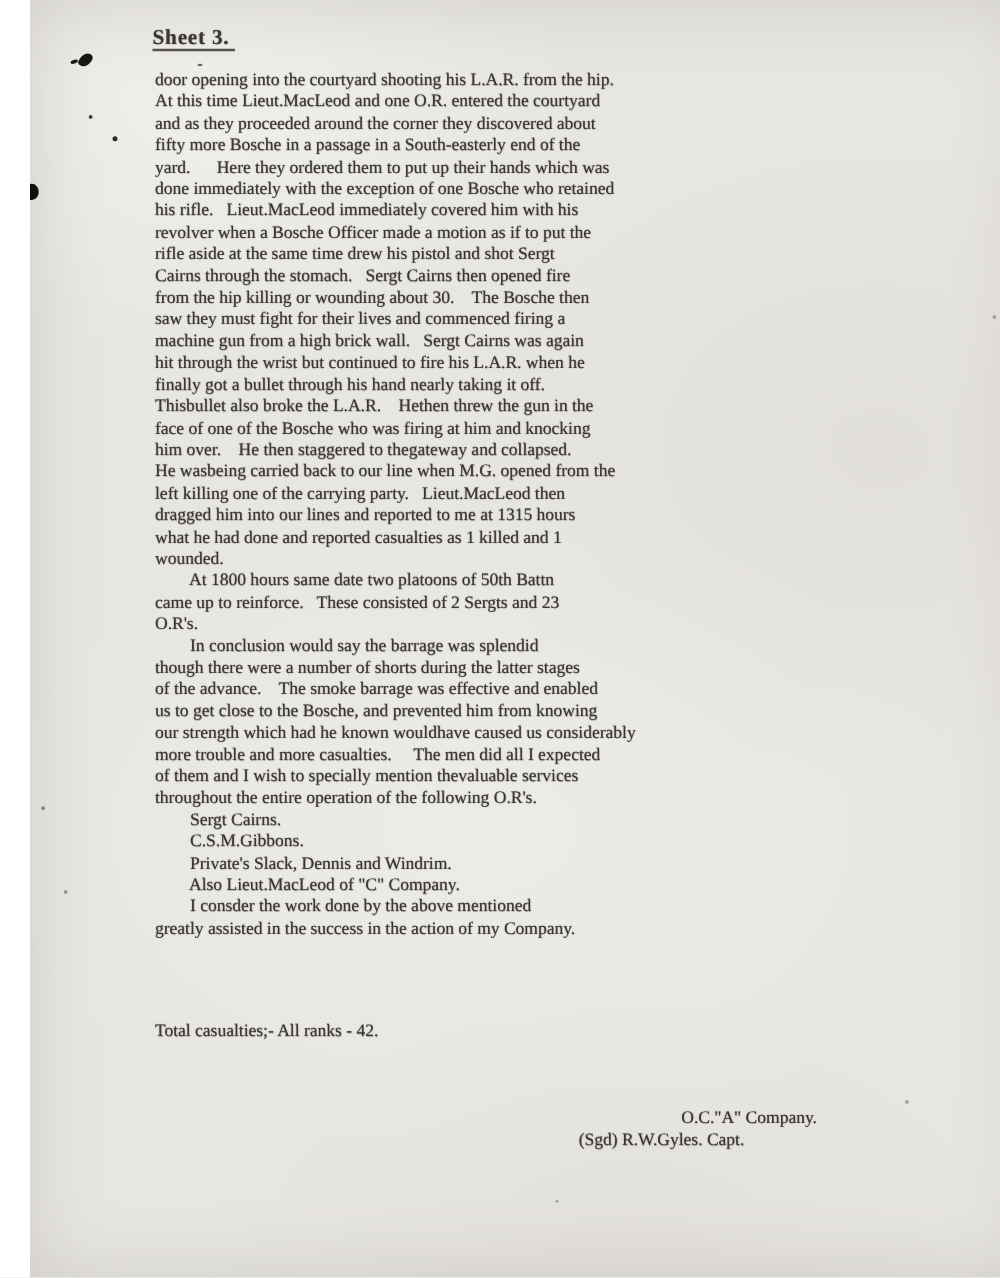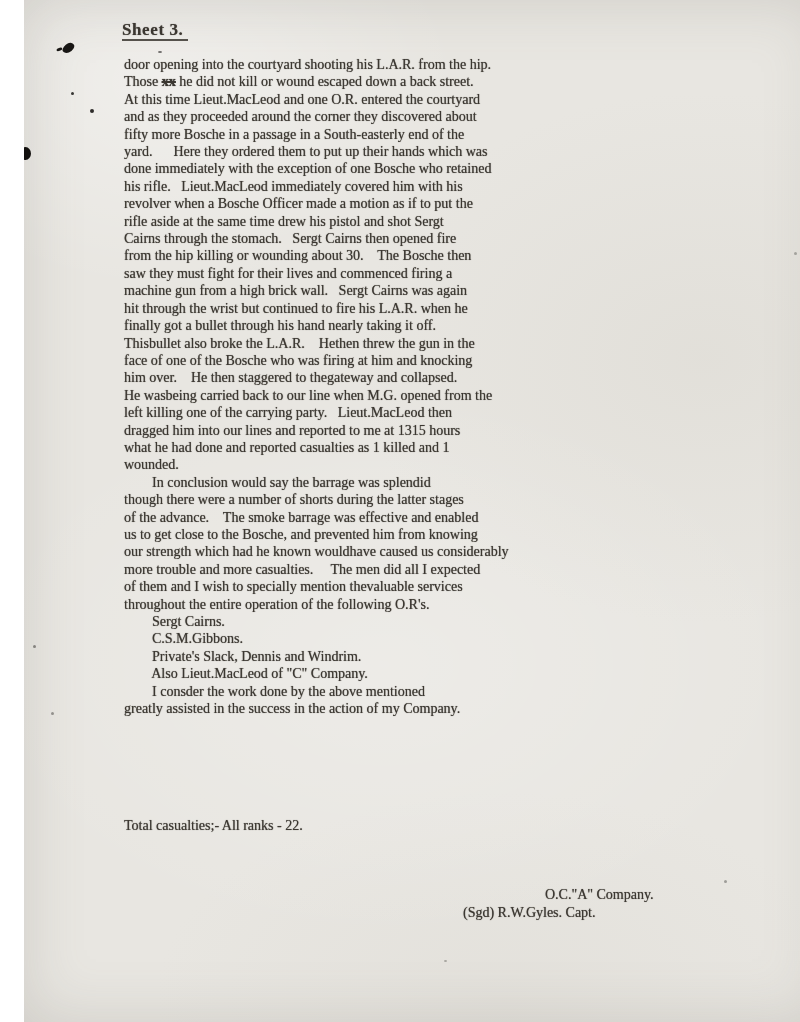"Those xx he did not" div.cline { html: <div><span>Those </span><span>xx</span><span> he did not kill or wound escaped down a back street.</span></div> -> none }
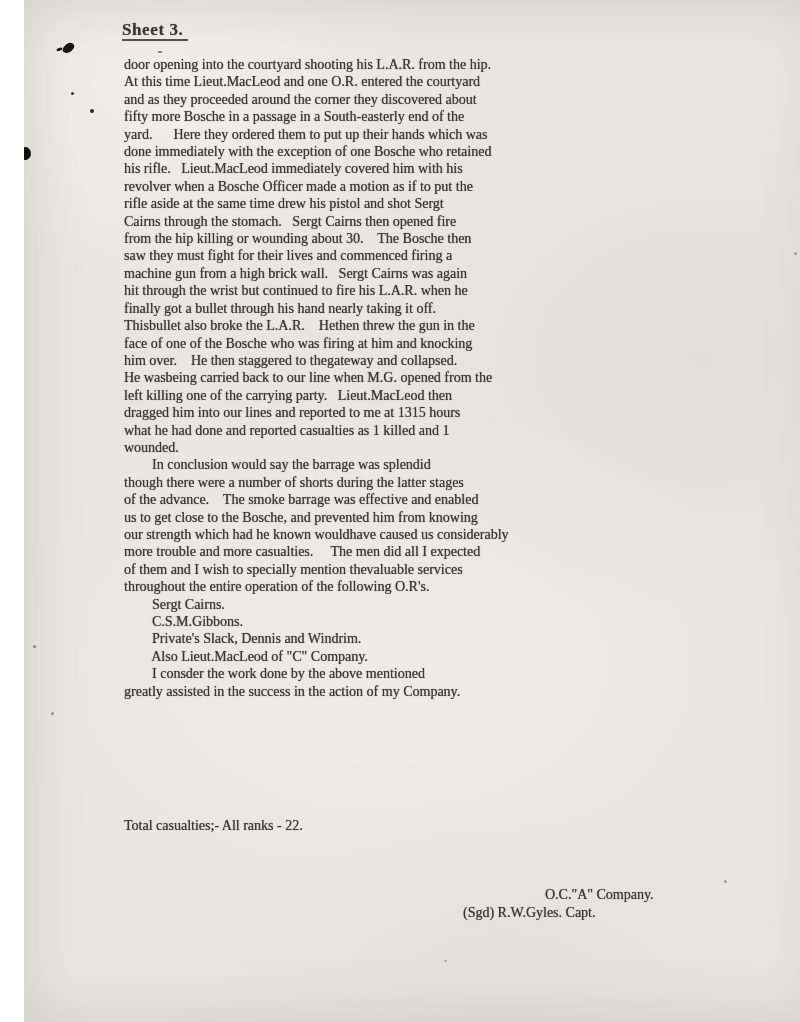"At 1800 hours same date" pre { html: none -> <pre> At 1800 hours same date two platoons of 50th Battn came up to reinforce. These consisted of 2 Sergts and 23 O.R's.</pre> }
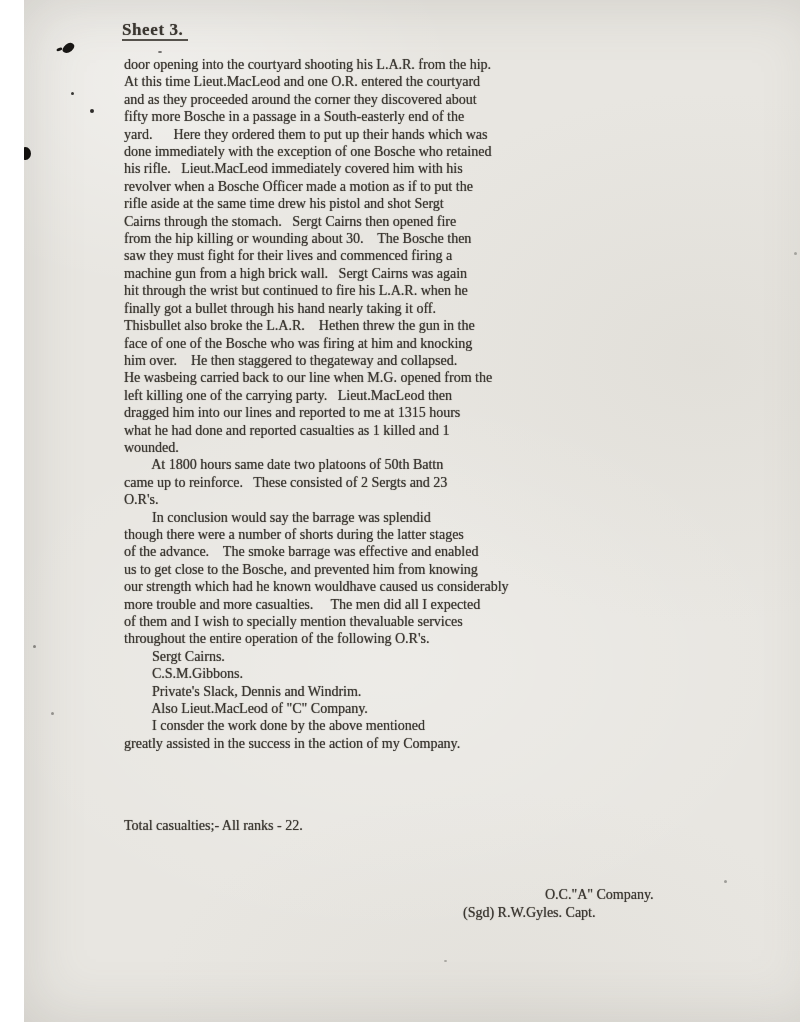"Total casualties;- All ranks -" div.totals { text: 22 -> 42 }
